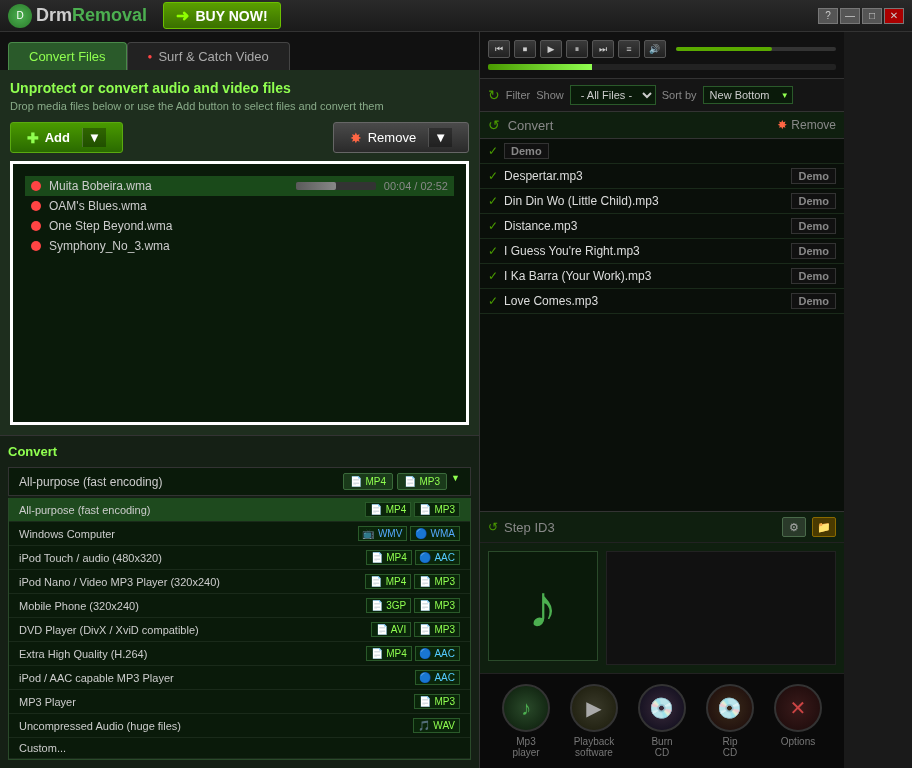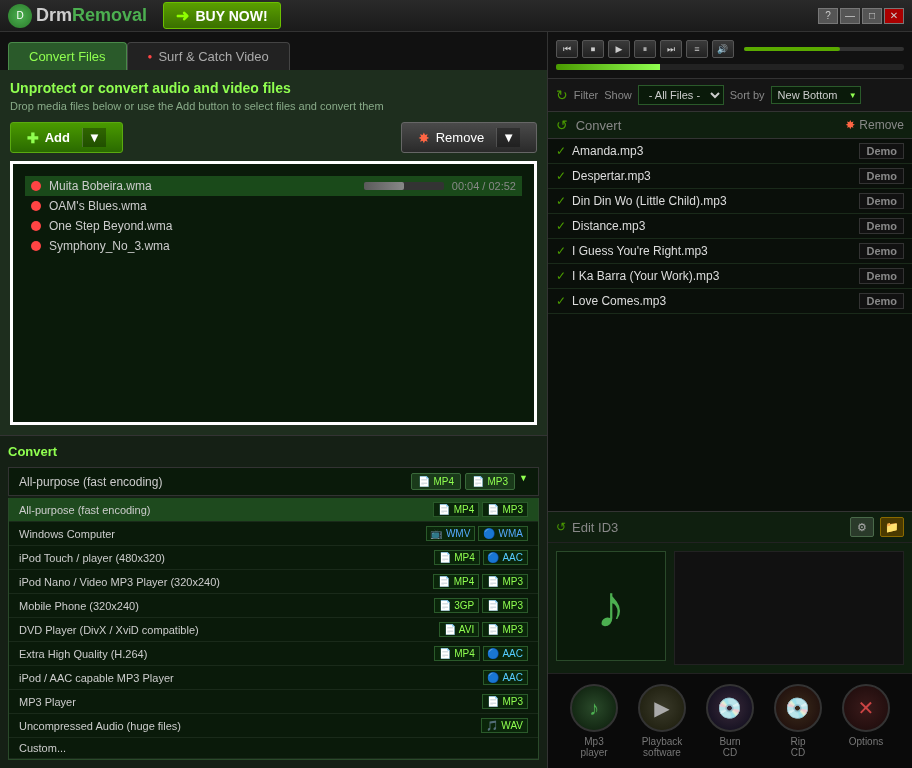"Convert Files" .left-panel { width: 548px -> 480px }
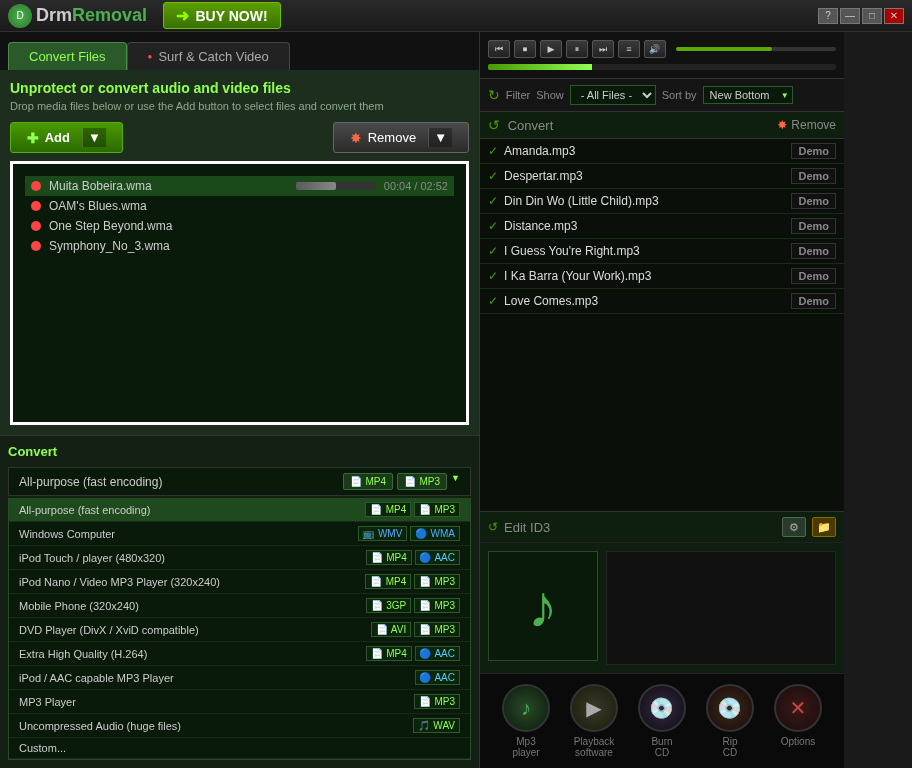"Amanda.mp3" span.track-name { html: <span>Amanda.mp3</span> -> none }
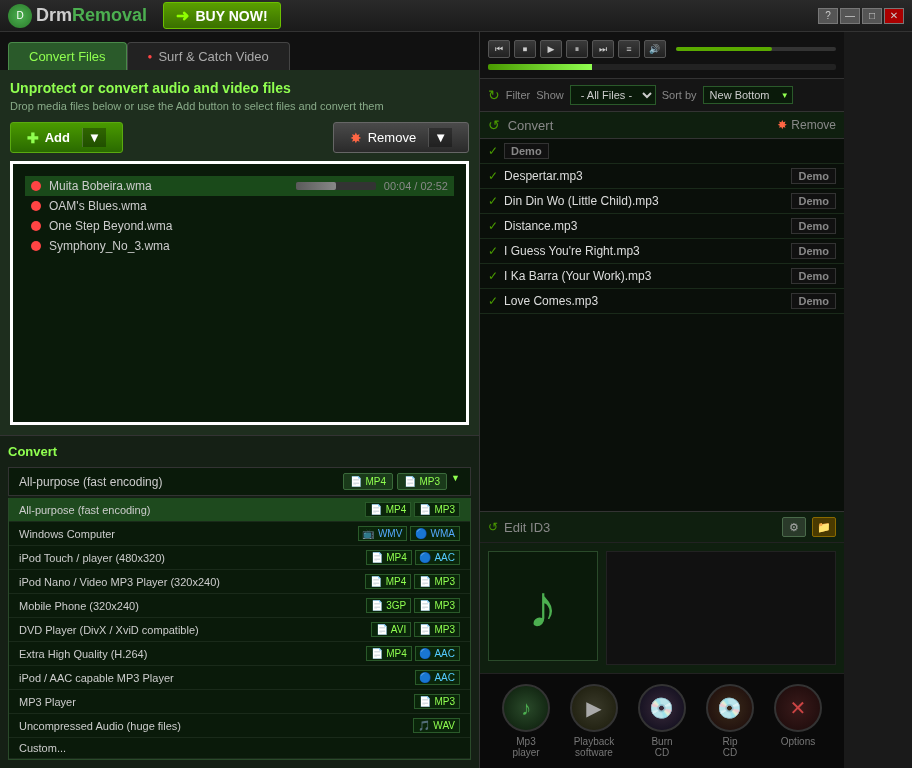"Edit ID3" span.edit-id3-label { text: Edit -> Step }
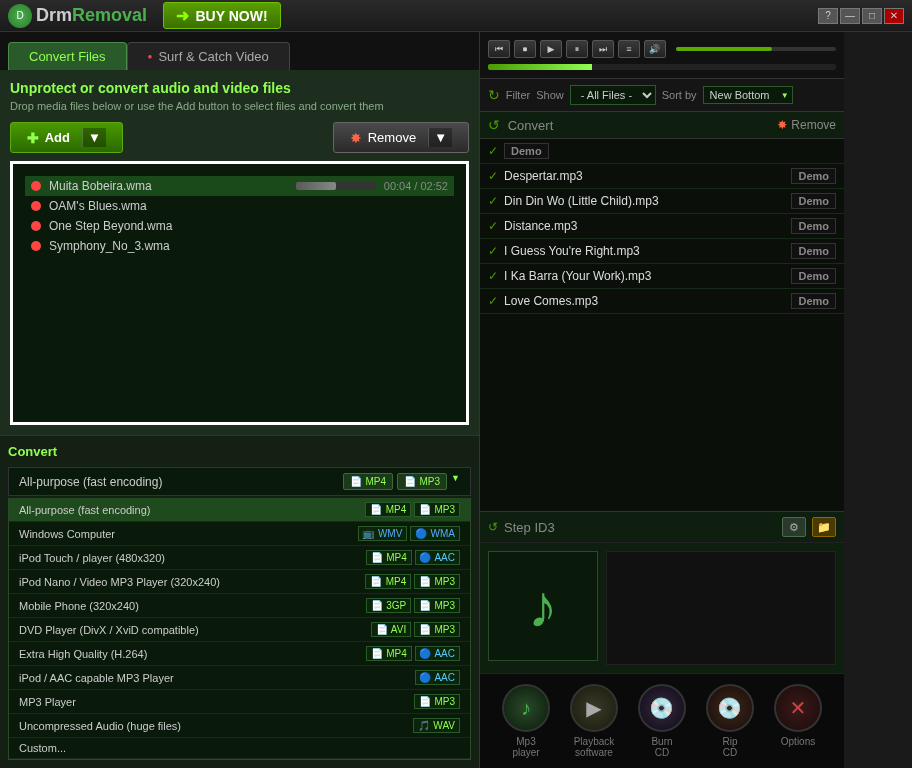"iPod Touch / player (480x320)" span.format-item-name { text: player -> audio }
